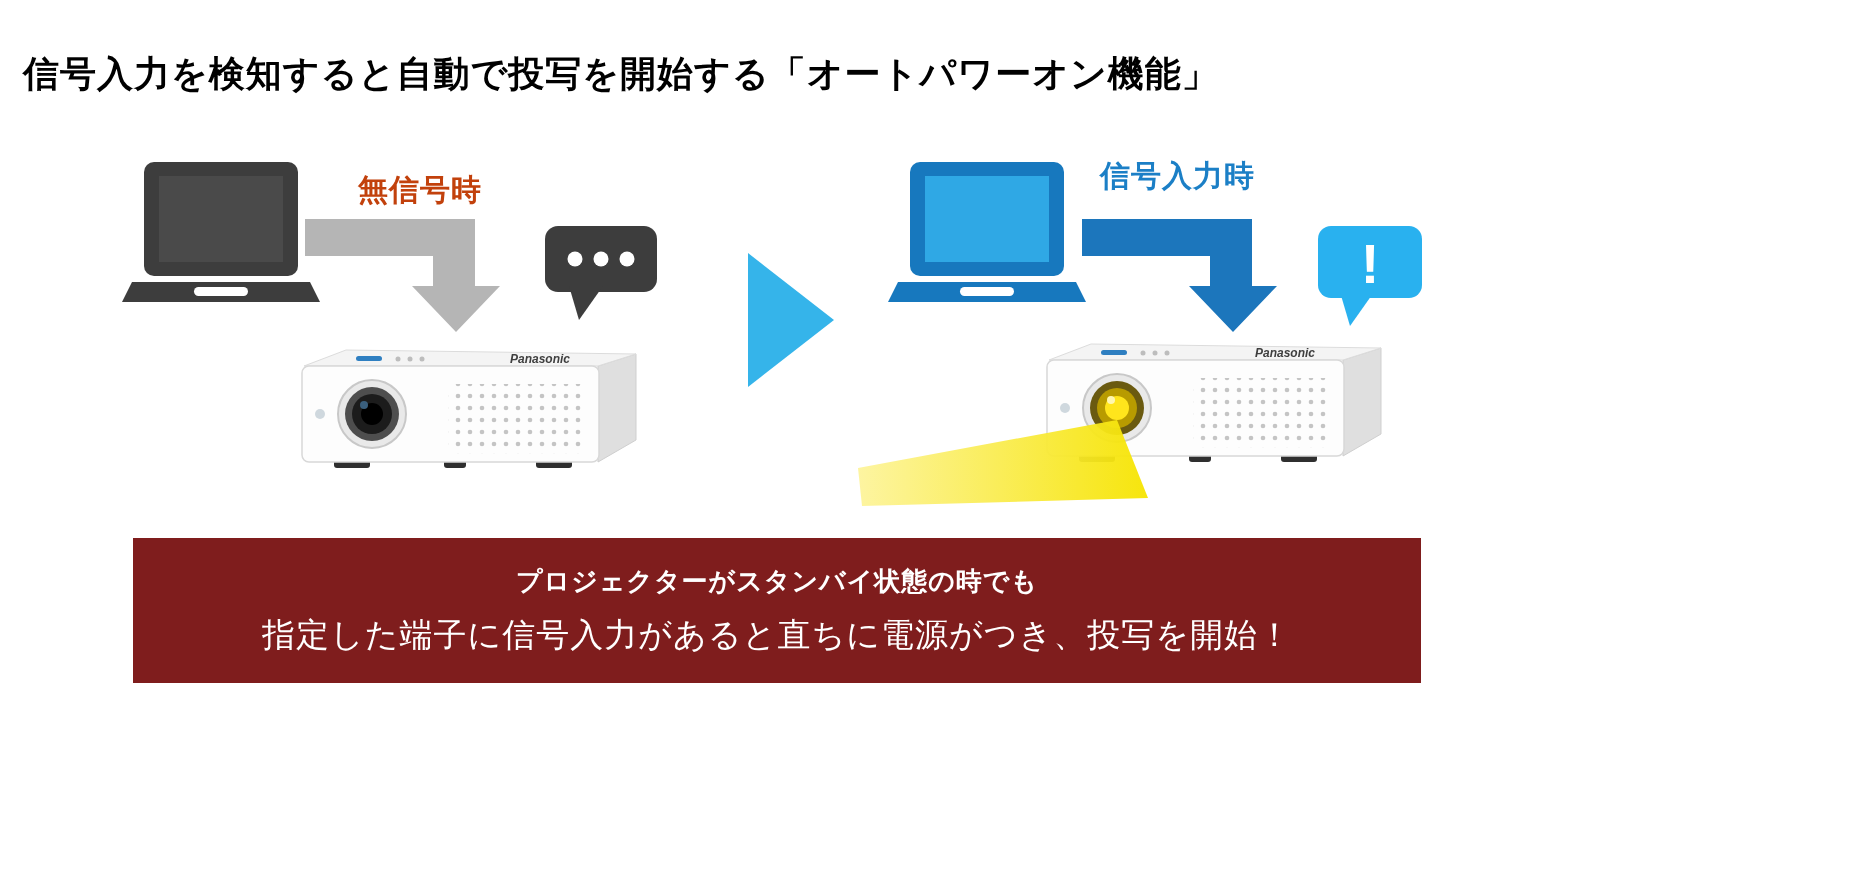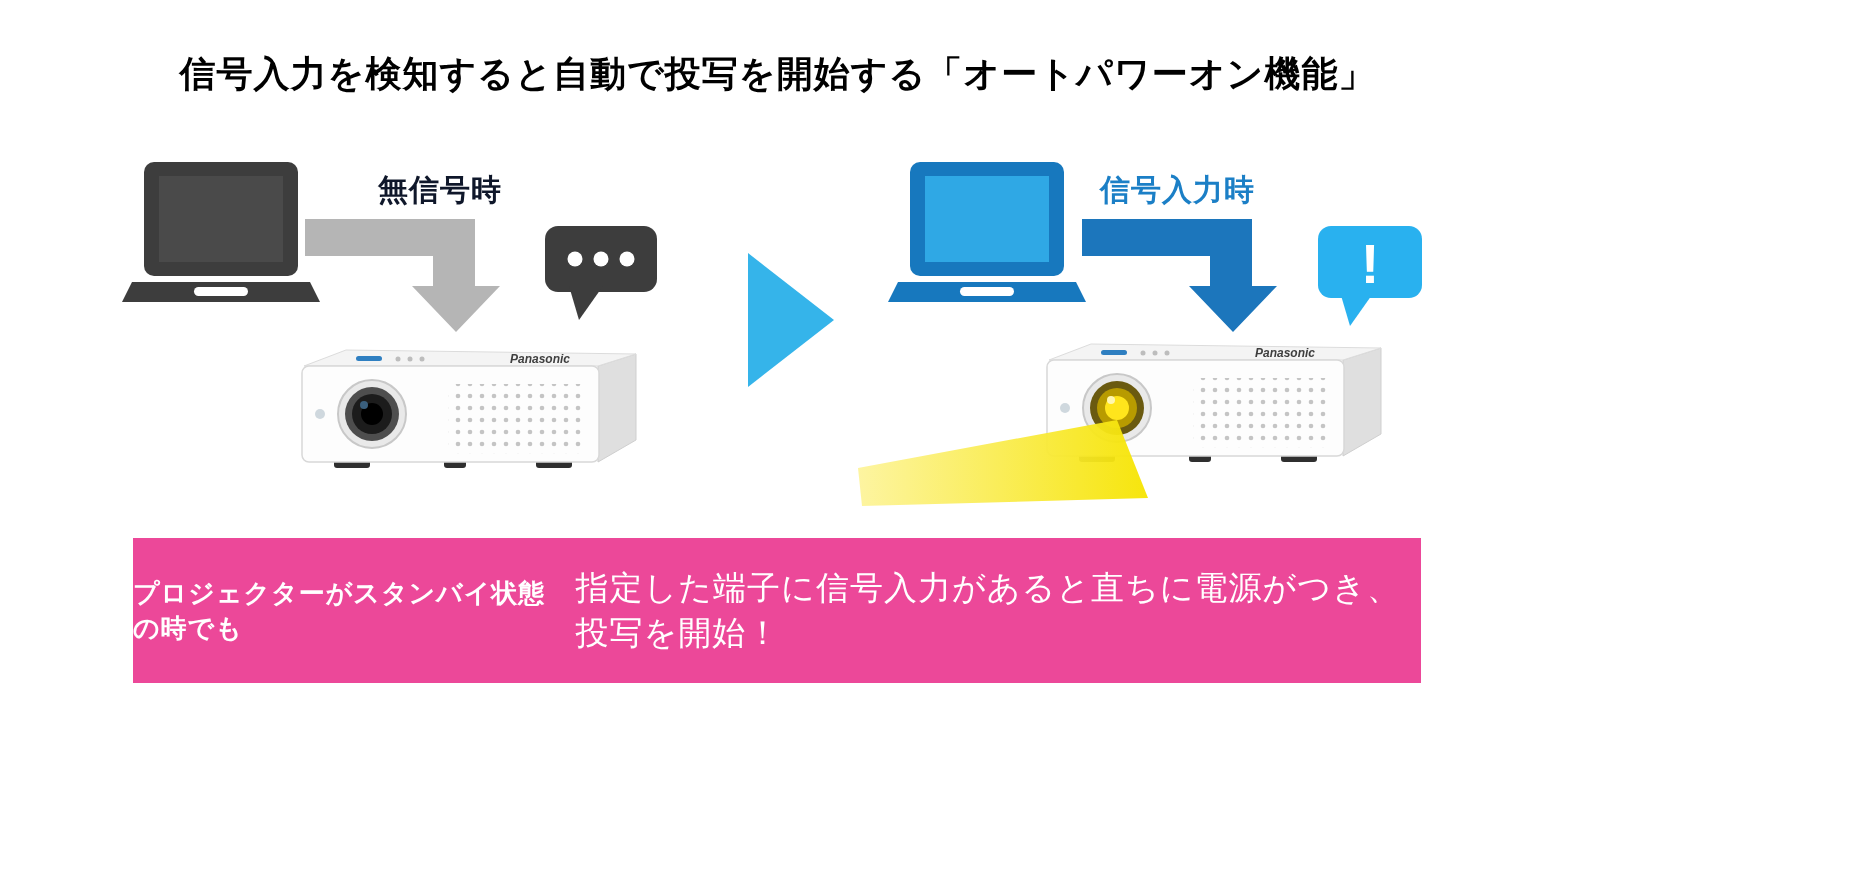"信号入力を検知すると自動で投写を開始する「オートパワーオン機能」" .title { padding-left: none -> 23px; text-align: center -> left }
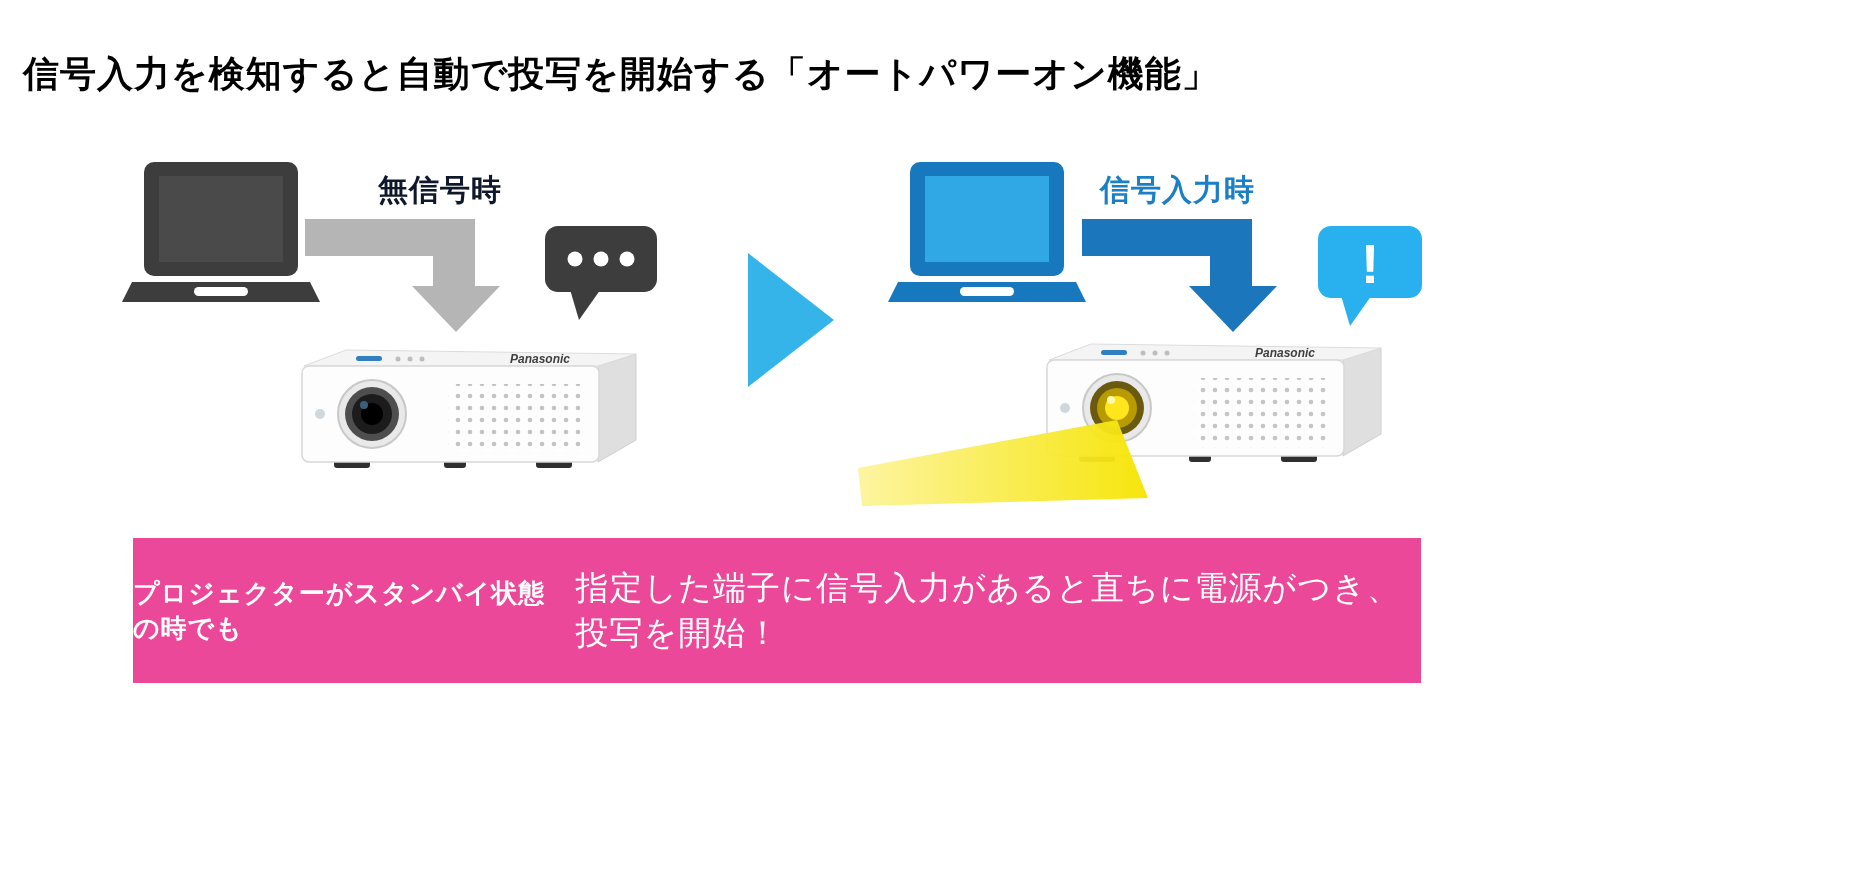"無信号時" .label-gray { color: #0f172a -> #c2410c; margin-left: 20px -> none }
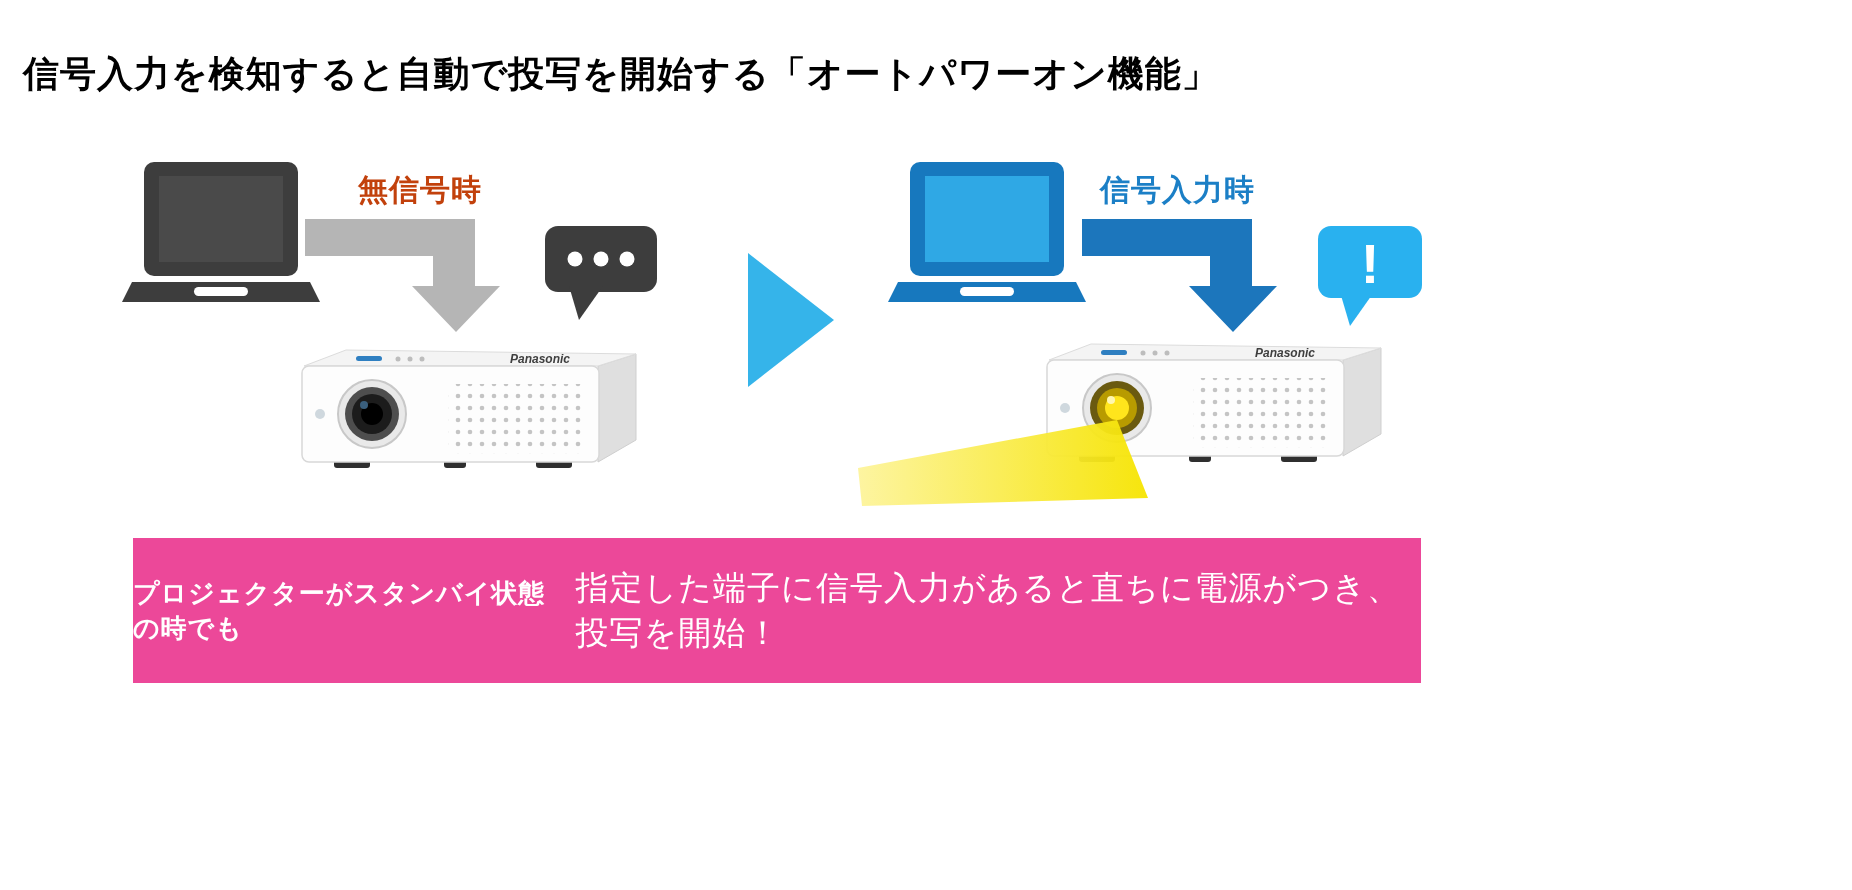"信号入力時" .label-blue { top: 170px -> 156px }
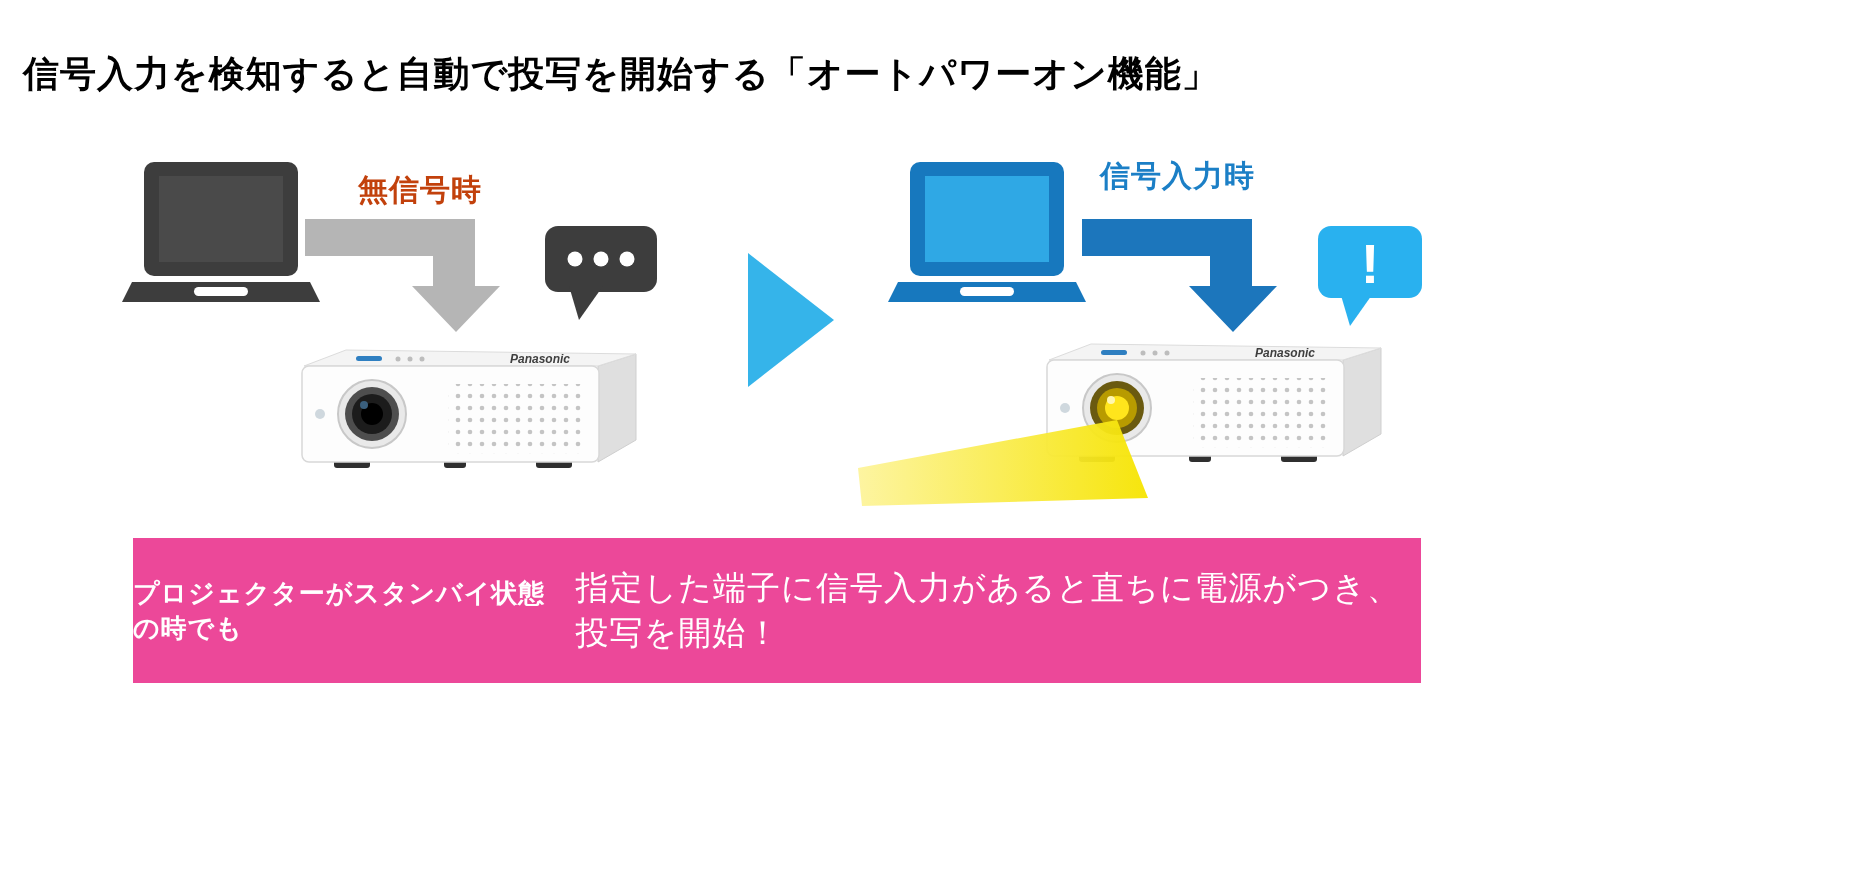"プロジェクターがスタンバイ状態の時でも" .banner { background: #ec4899 -> #7f1d1d; flex-direction: row -> column }
